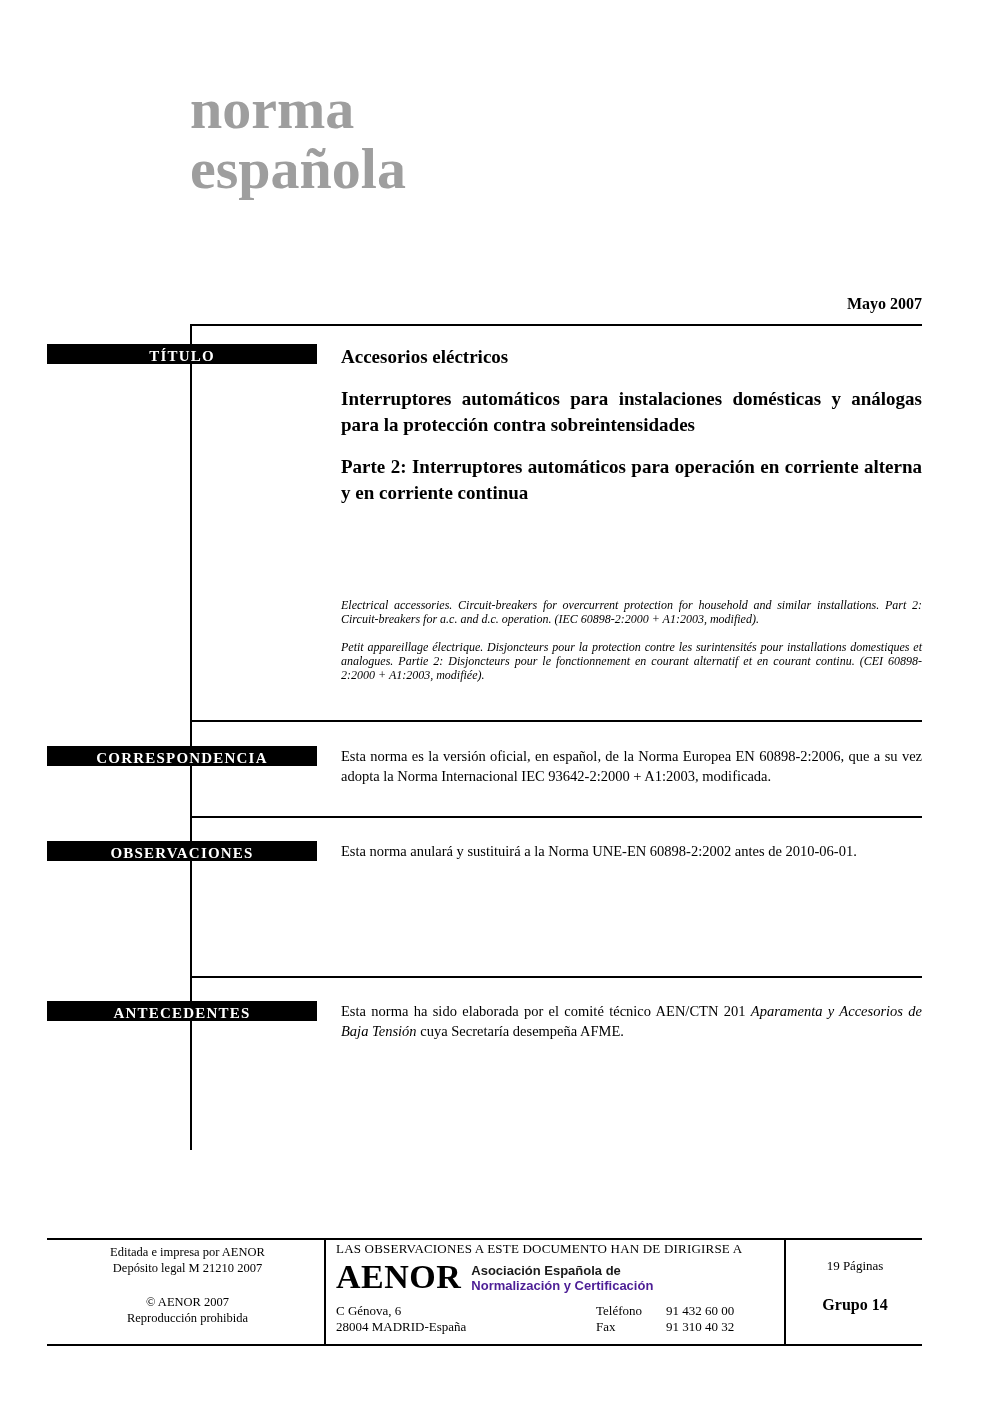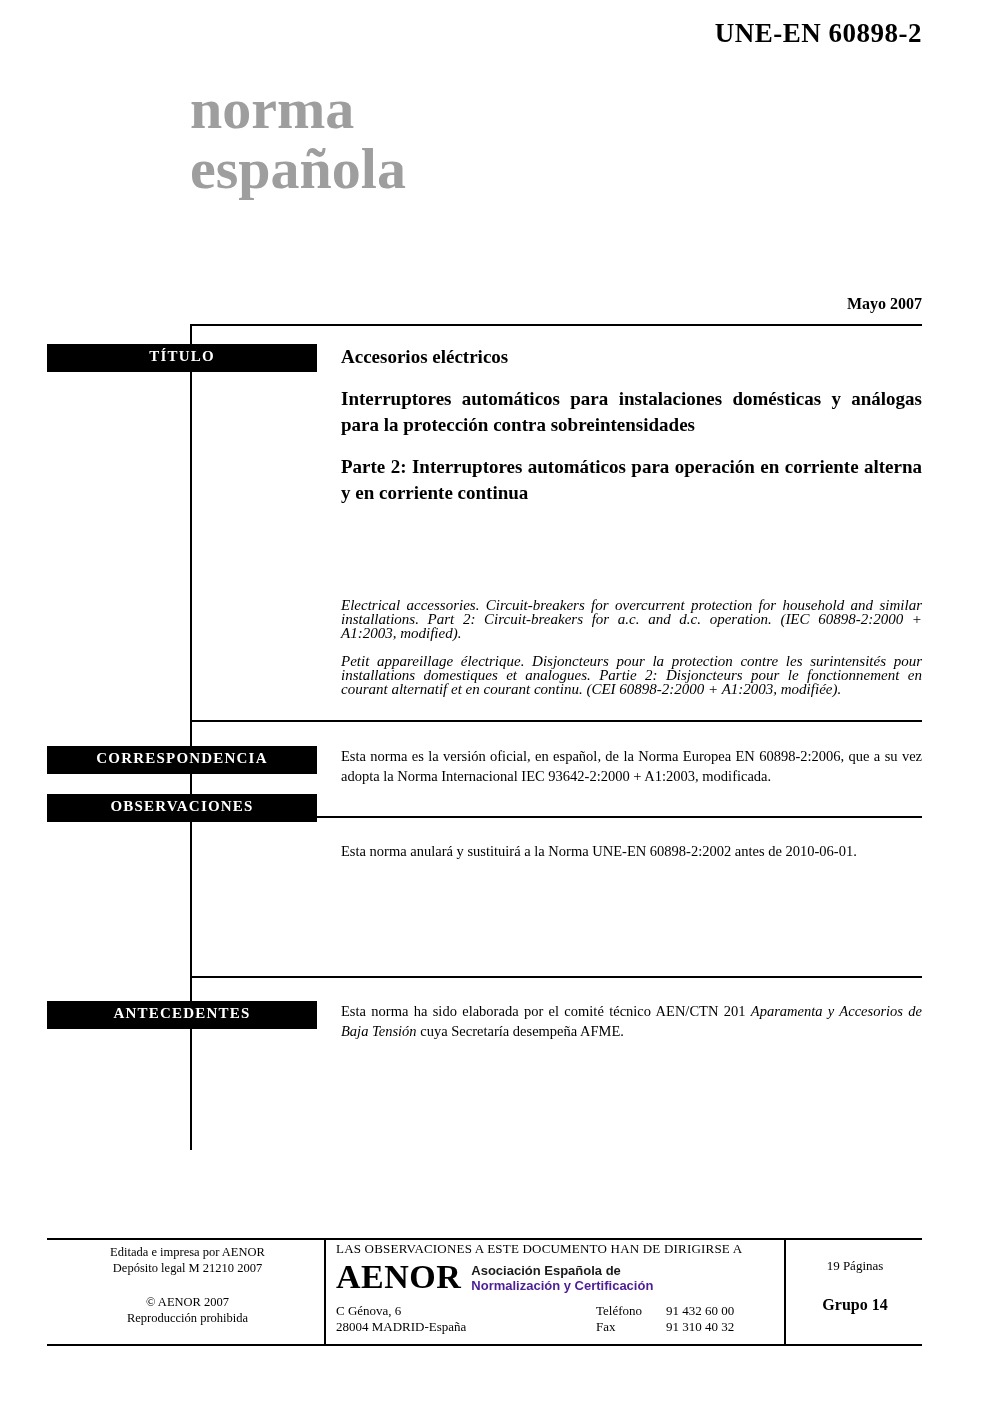"UNE-EN 60898-2" div.doc-code { html: <div>UNE-EN 60898-2</div> -> none }
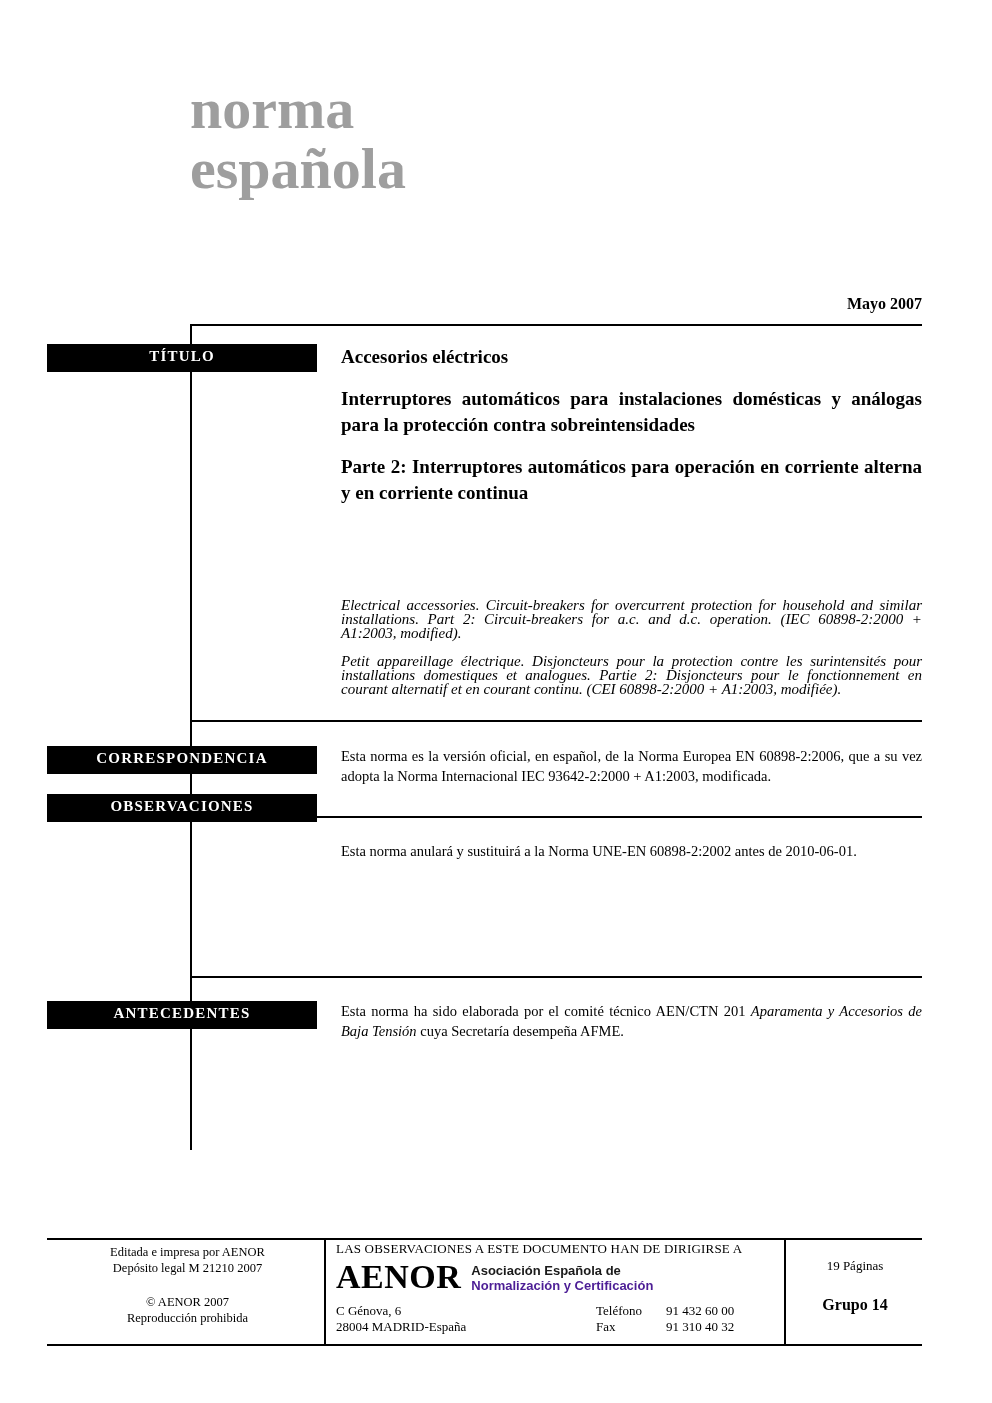"TÍTULO" .seclabel { height: 28px -> 20px }
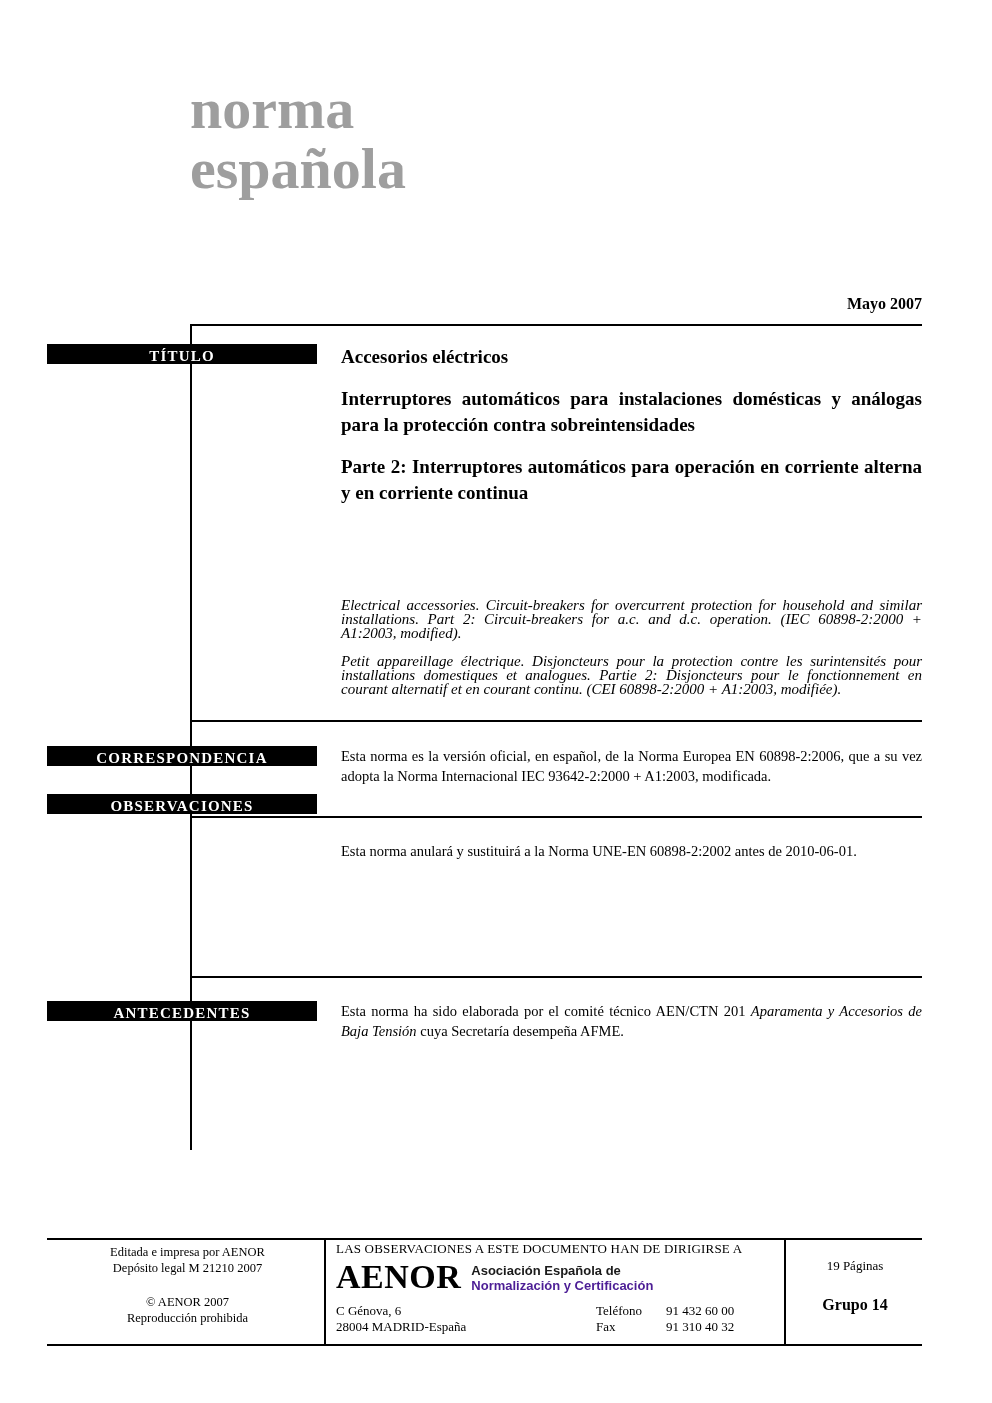"Electrical accessories. Circuit-breakers" .translation { font-size: 15px -> 12px }
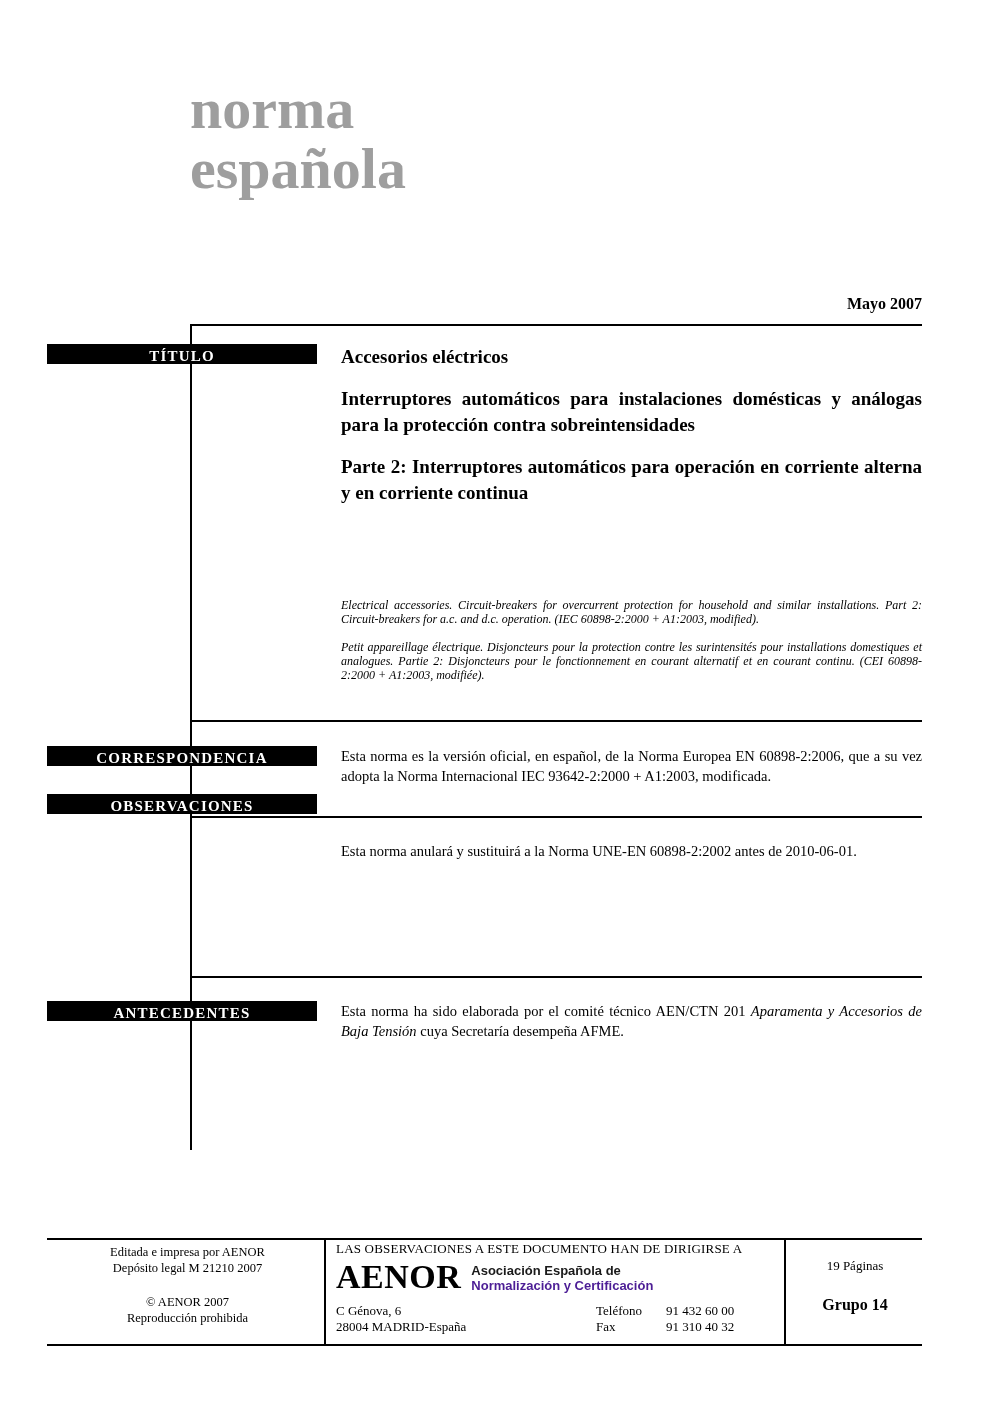"OBSERVACIONES" div.seclabel { top: 794px -> 841px }
